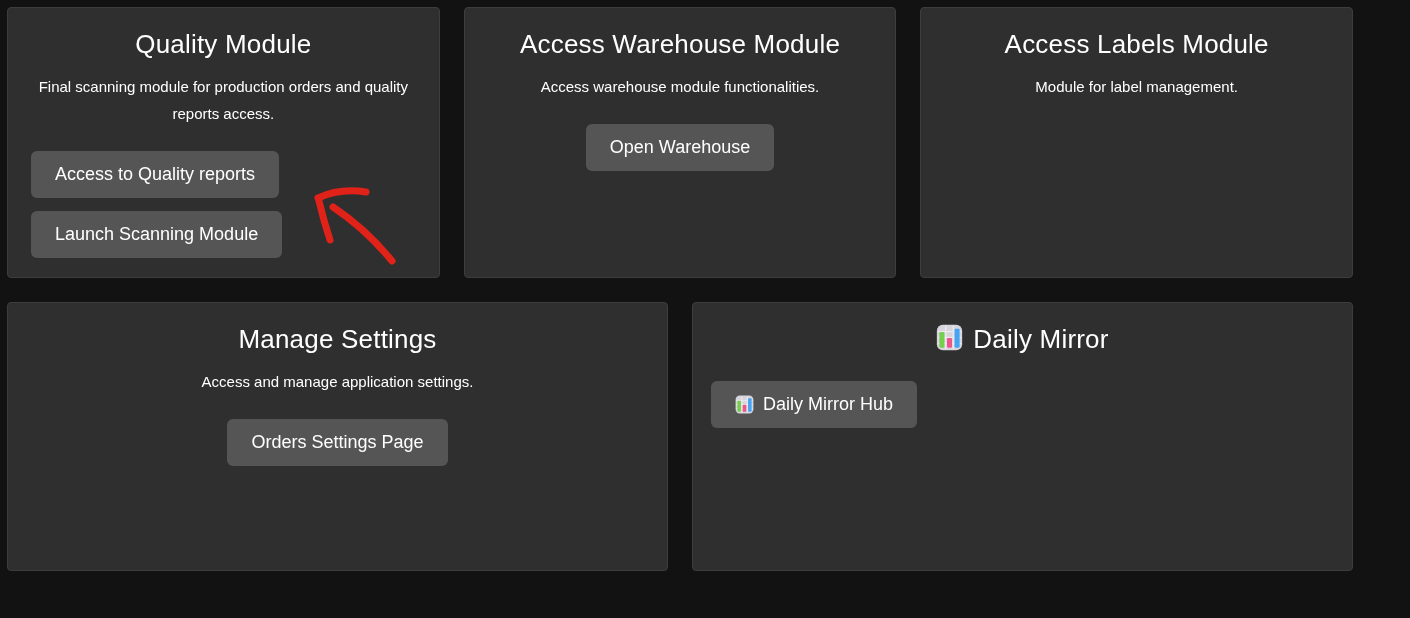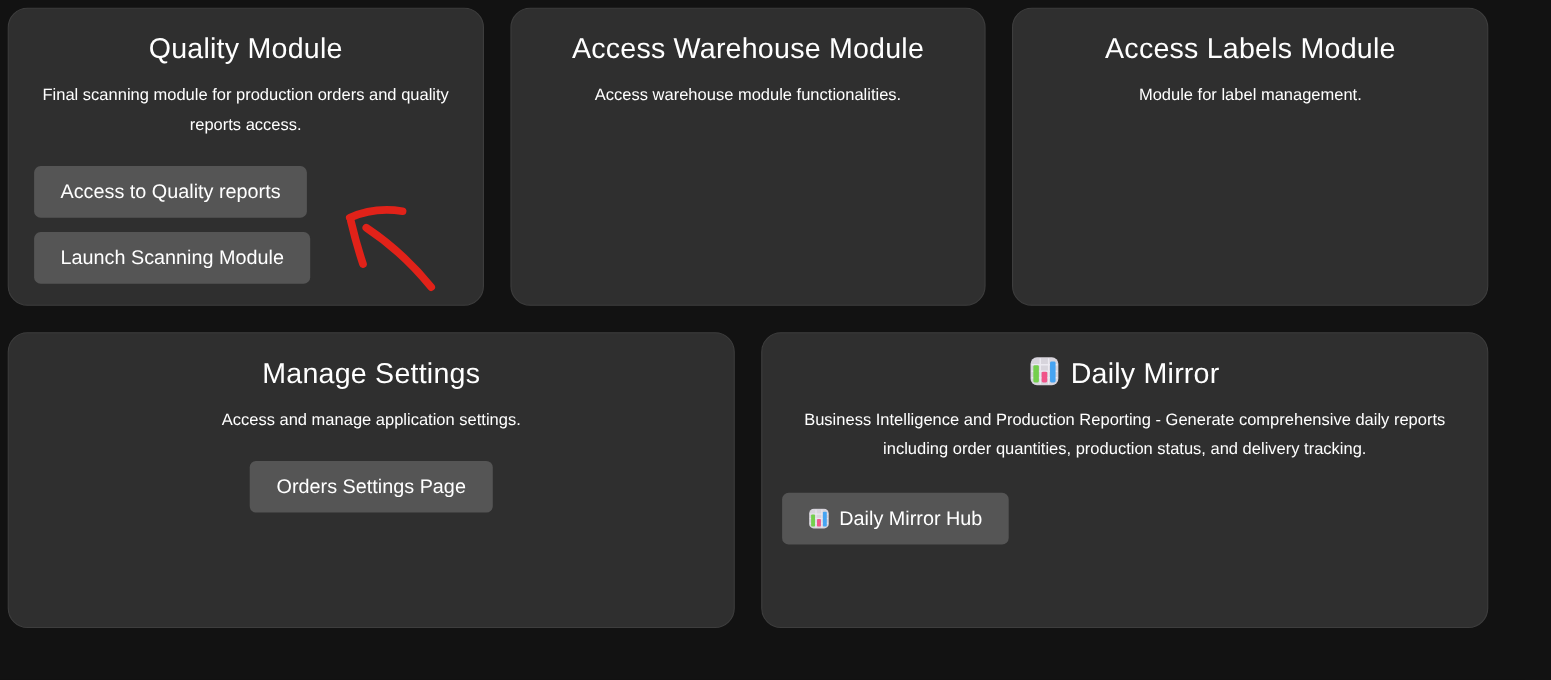"Quality Module" .card { border-radius: 18px -> 4px }
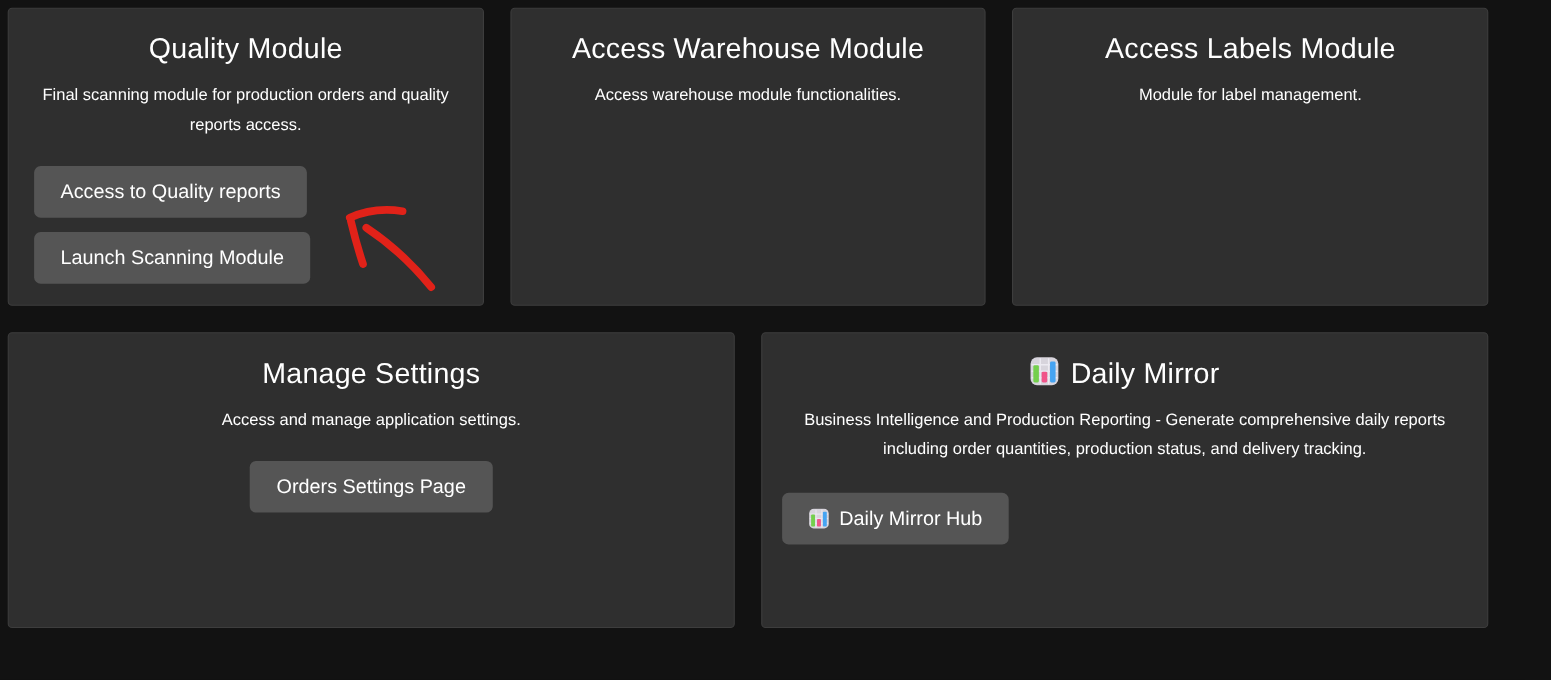"Open Warehouse" button.btn { html: none -> <button>Open Warehouse</button> }
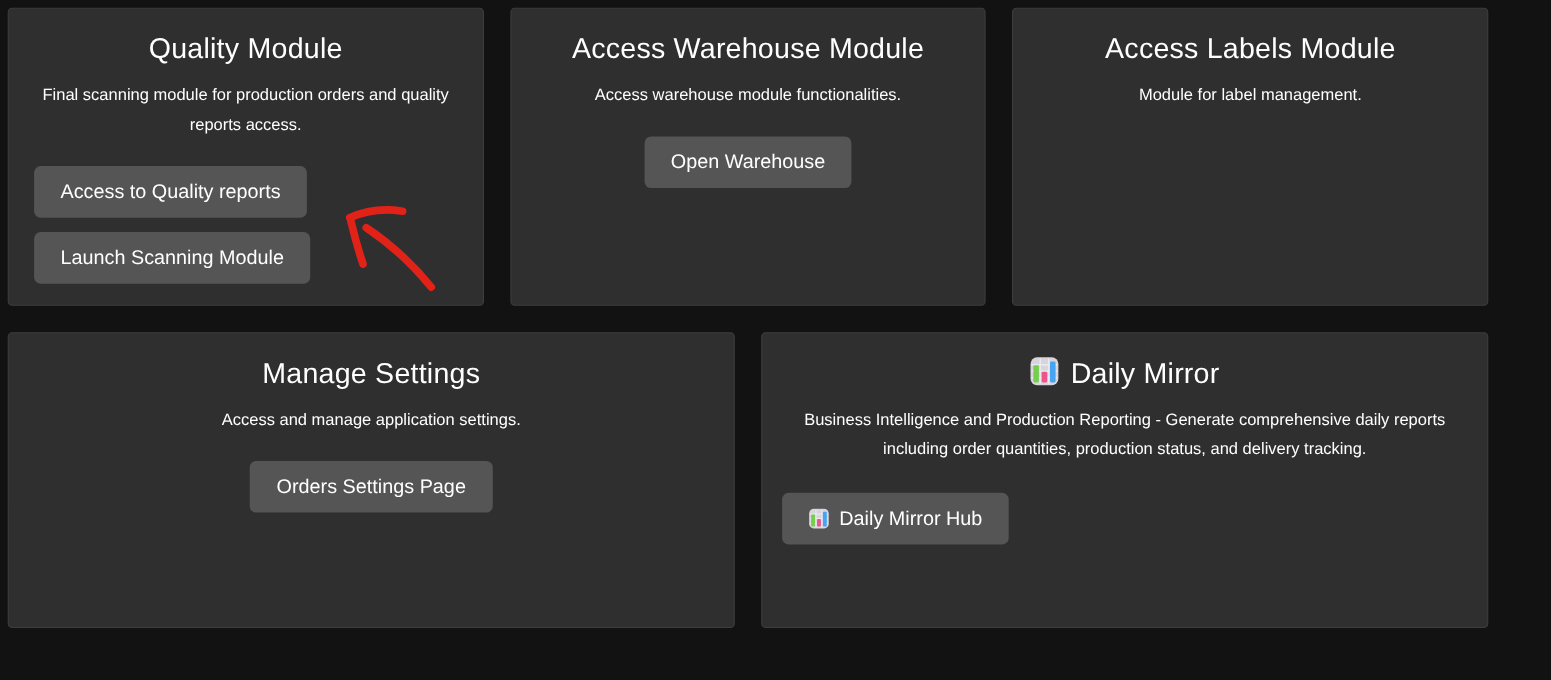"Business Intelligence and Production" p.card-desc { html: <p>Business Intelligence and Production Reporting - Generate comprehensive daily reports including order quantities, production status, and delivery tracking.</p> -> none }
